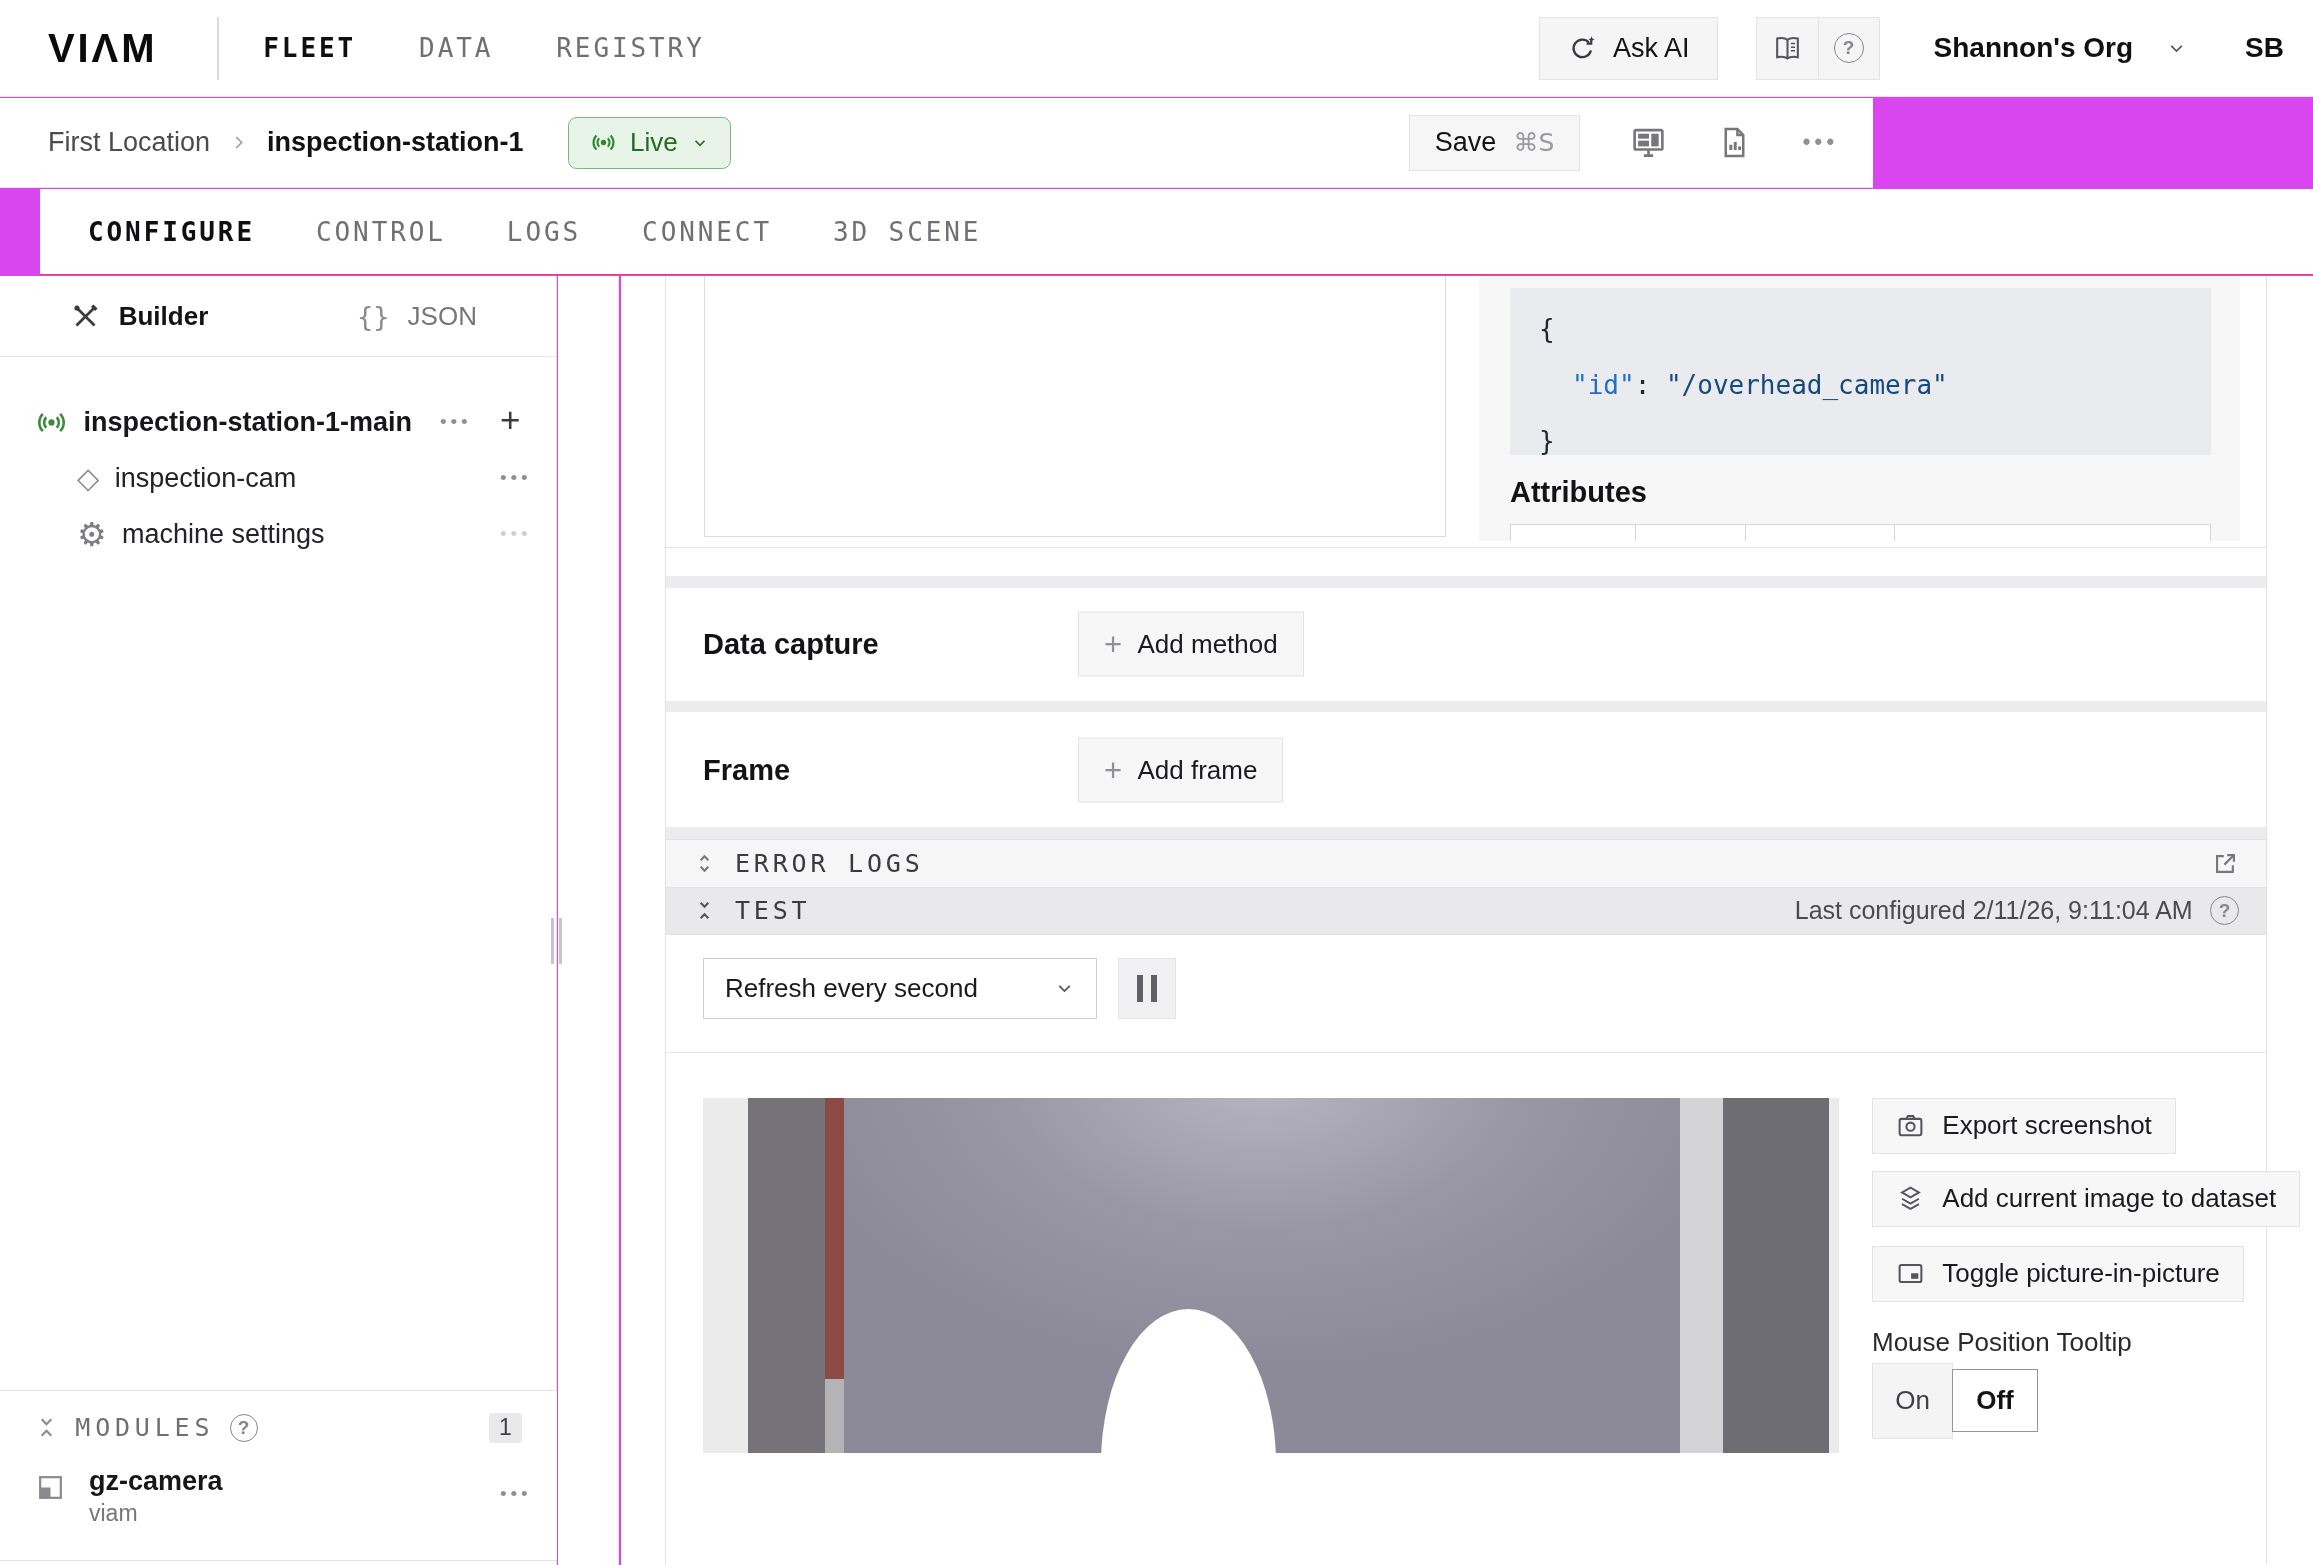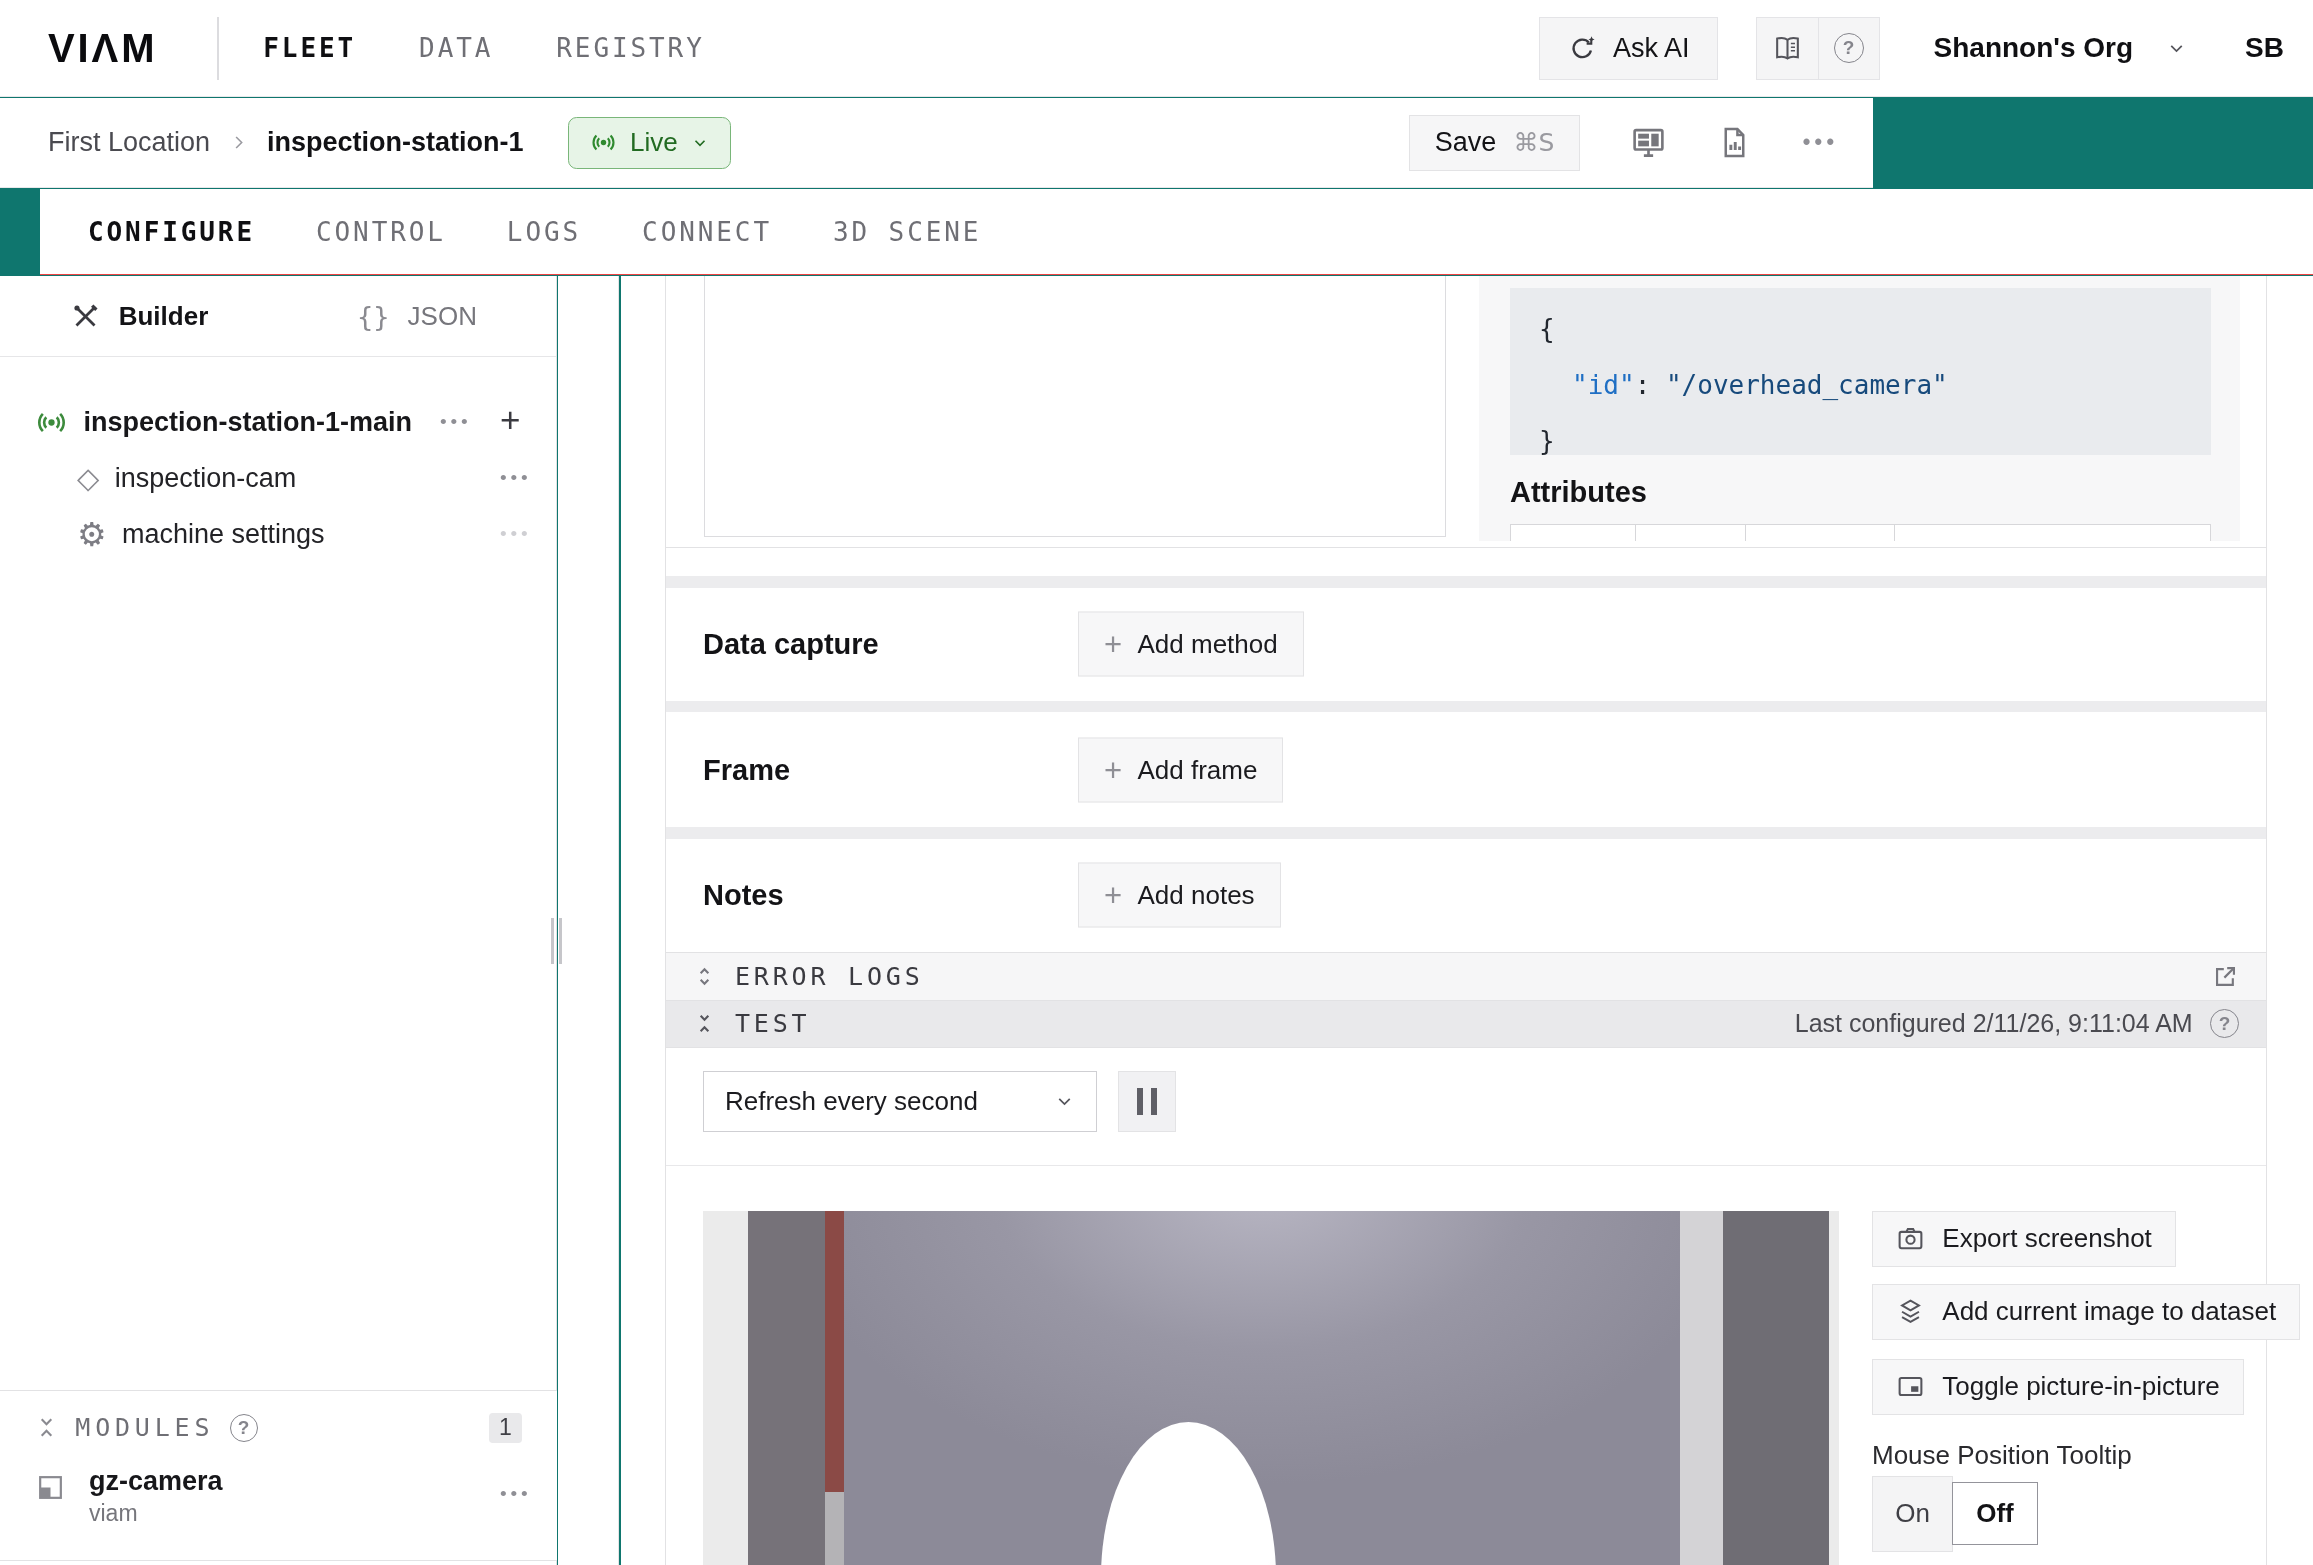"VIΛM" #app { background: #0f766e -> #d946ef }
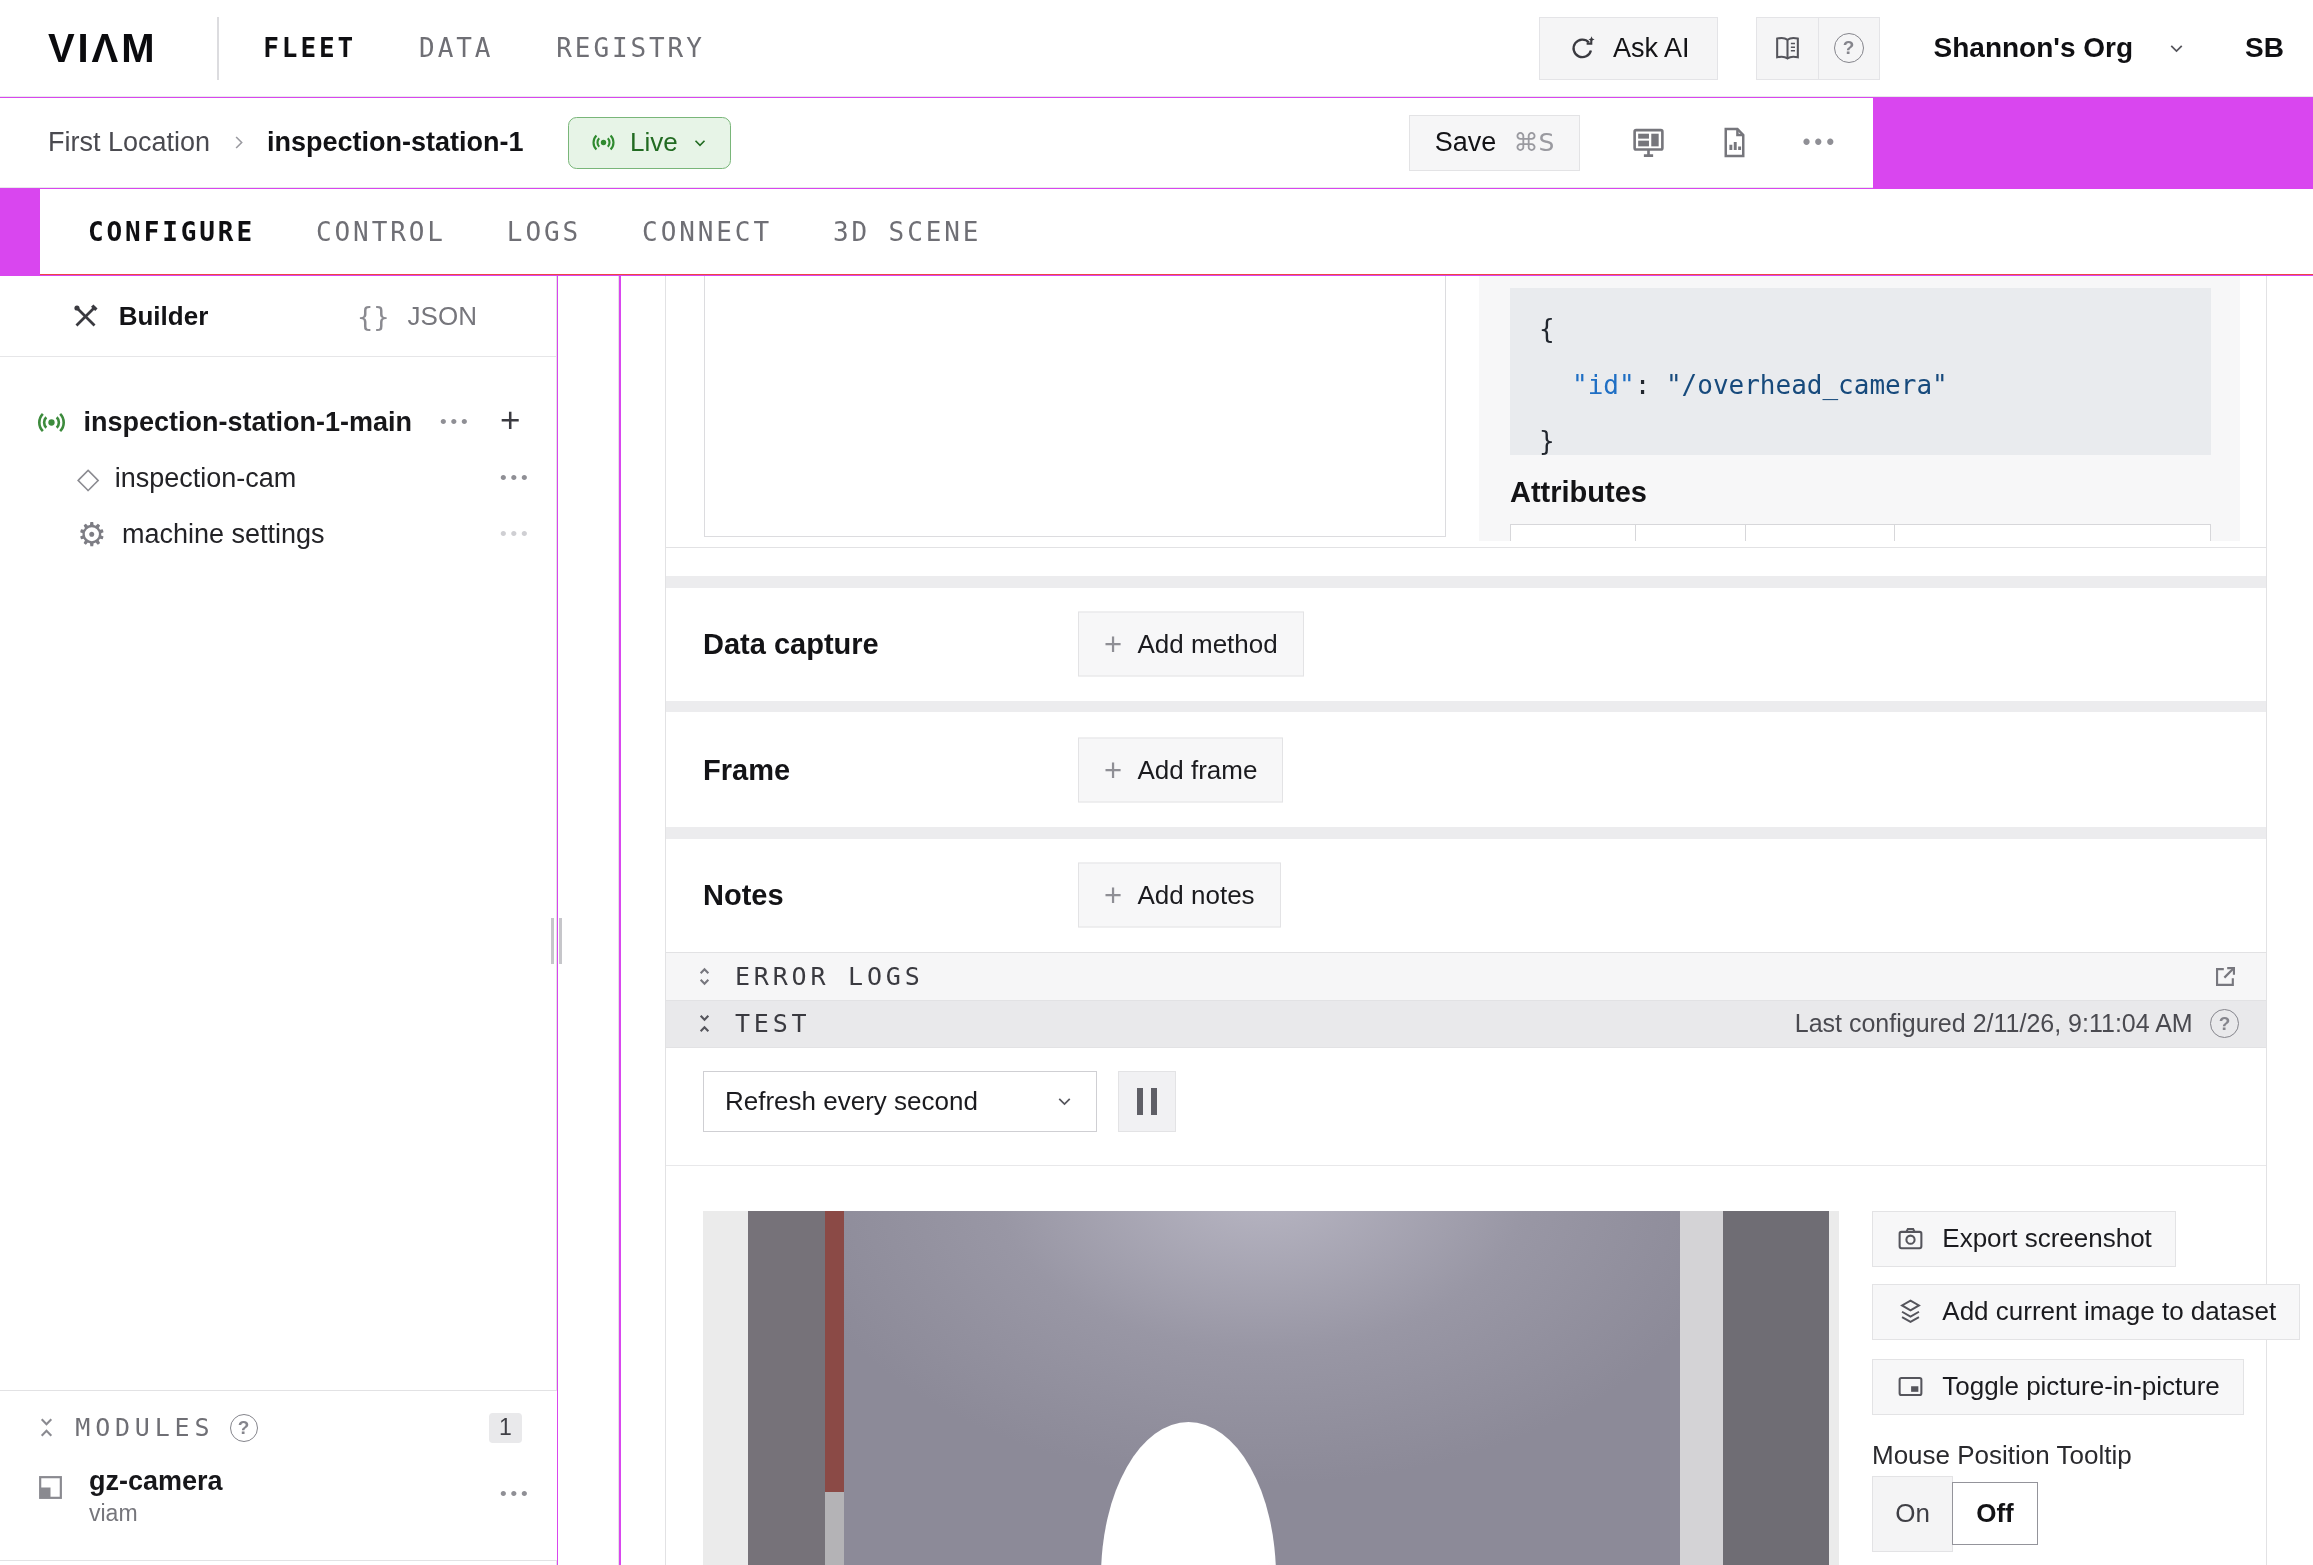"Notes" div.section { html: <div> <div>Notes</div> <button> <span></span> <span>Add notes</span> </button> </div> -> none }
